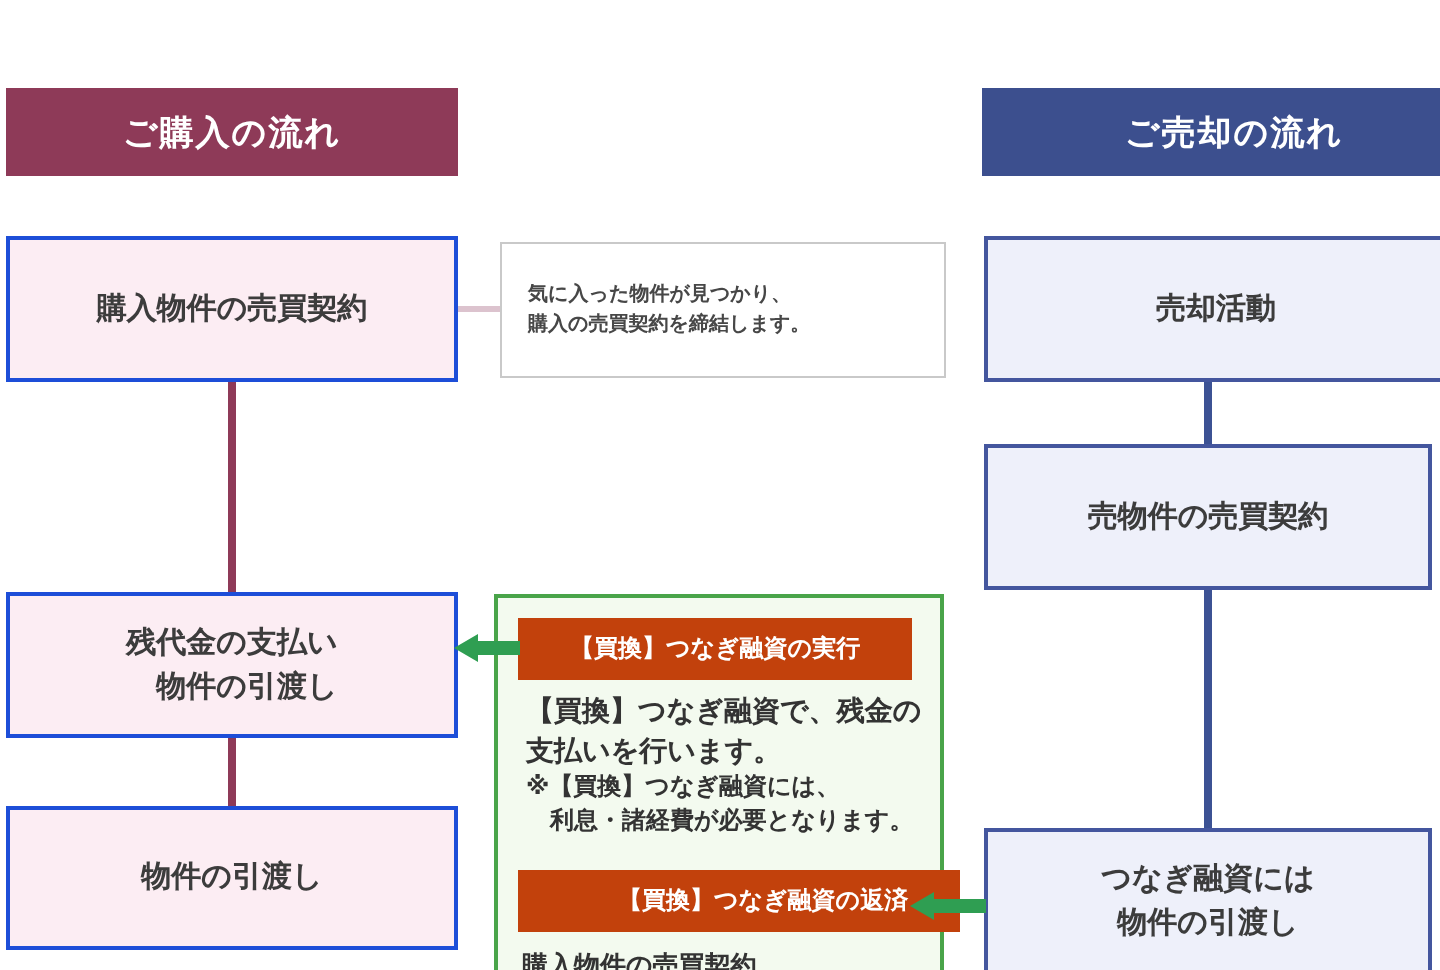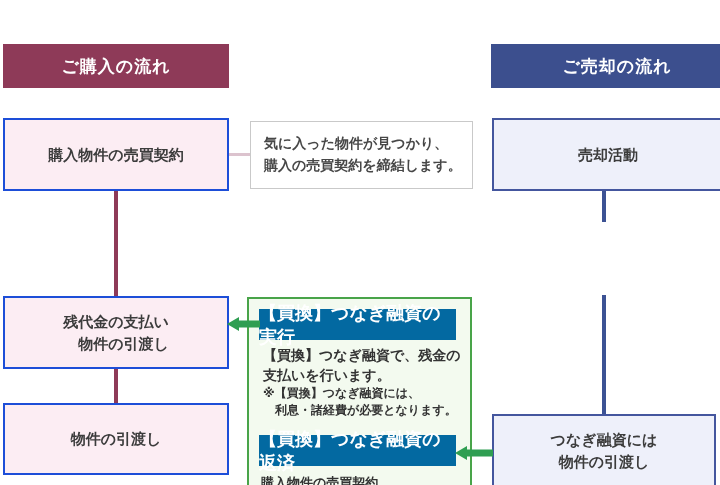"気に入った物件が見つかり、" .note-box { font-size: 14px -> 10px }
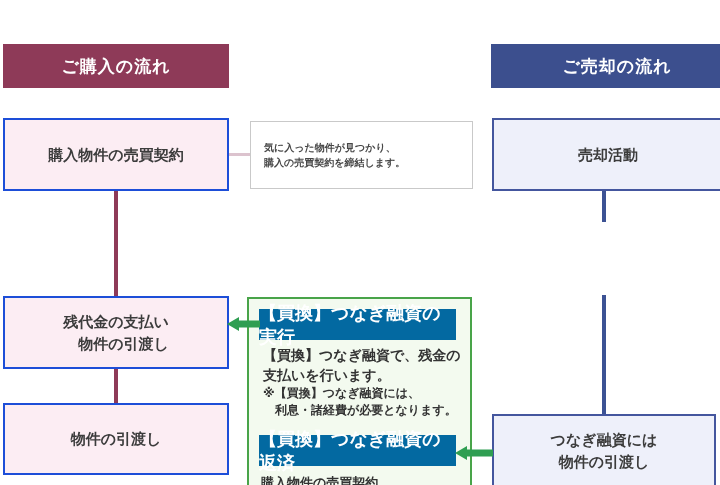"売物件の売買契約" div.box { html: none -> <div> <span>売物件の売買契約</span> </div> }
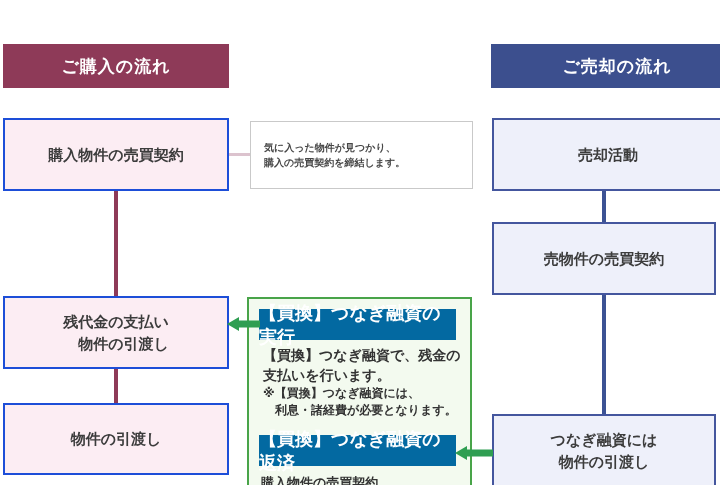"【買換】つなぎ融資の実行" .gh { background: #0369a1 -> #c2410c; font-size: 18px -> 12px }
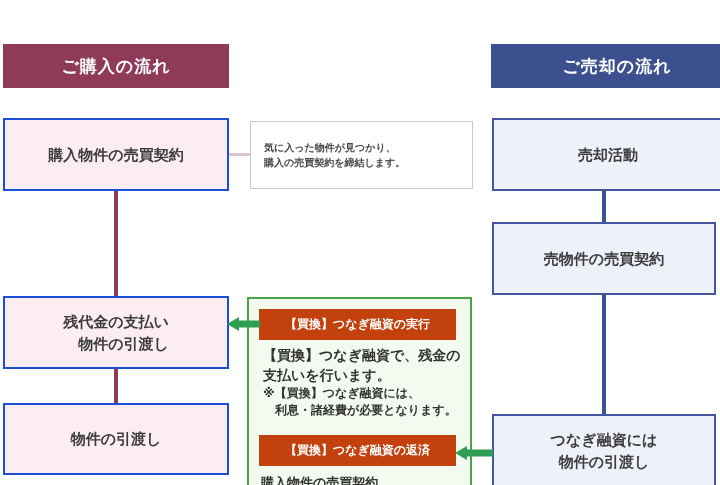"【買換】つなぎ融資の返済" .gh2 { padding-left: none -> 24px }
